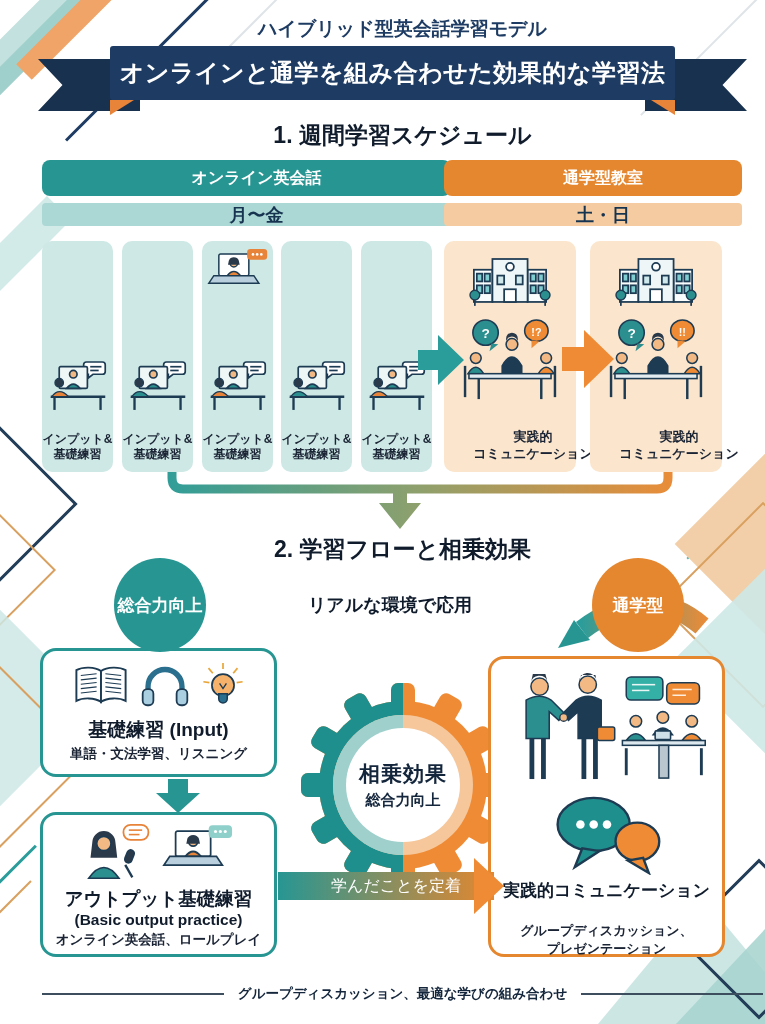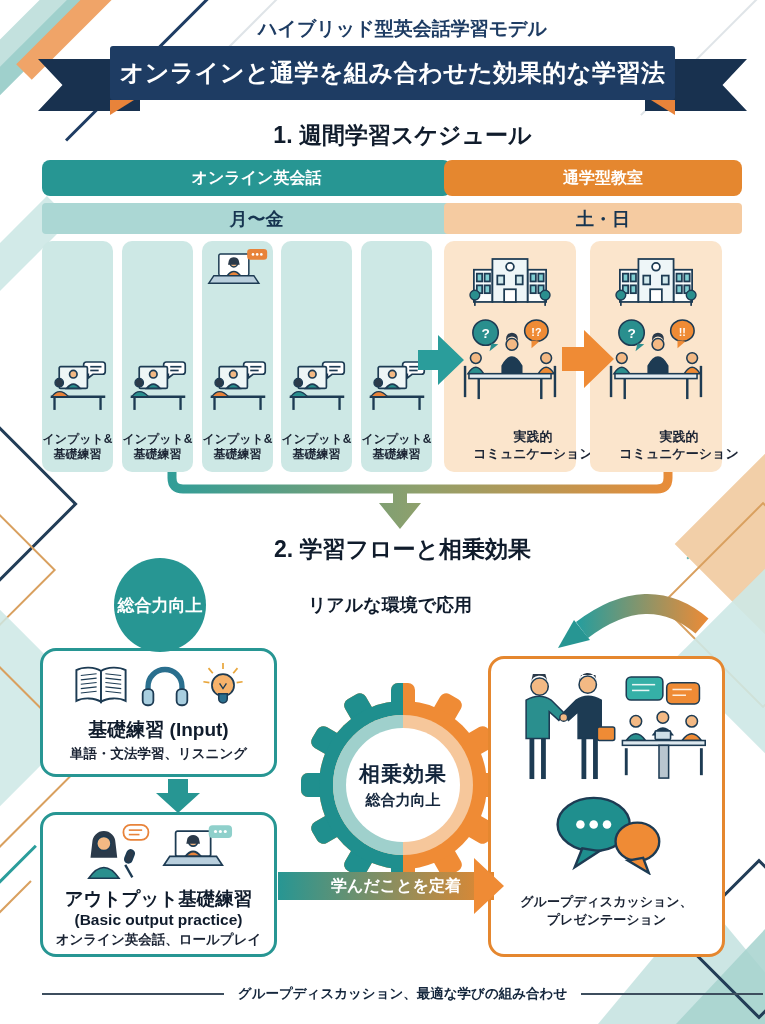"月〜金" .grp-days { height: 31px -> 23px }
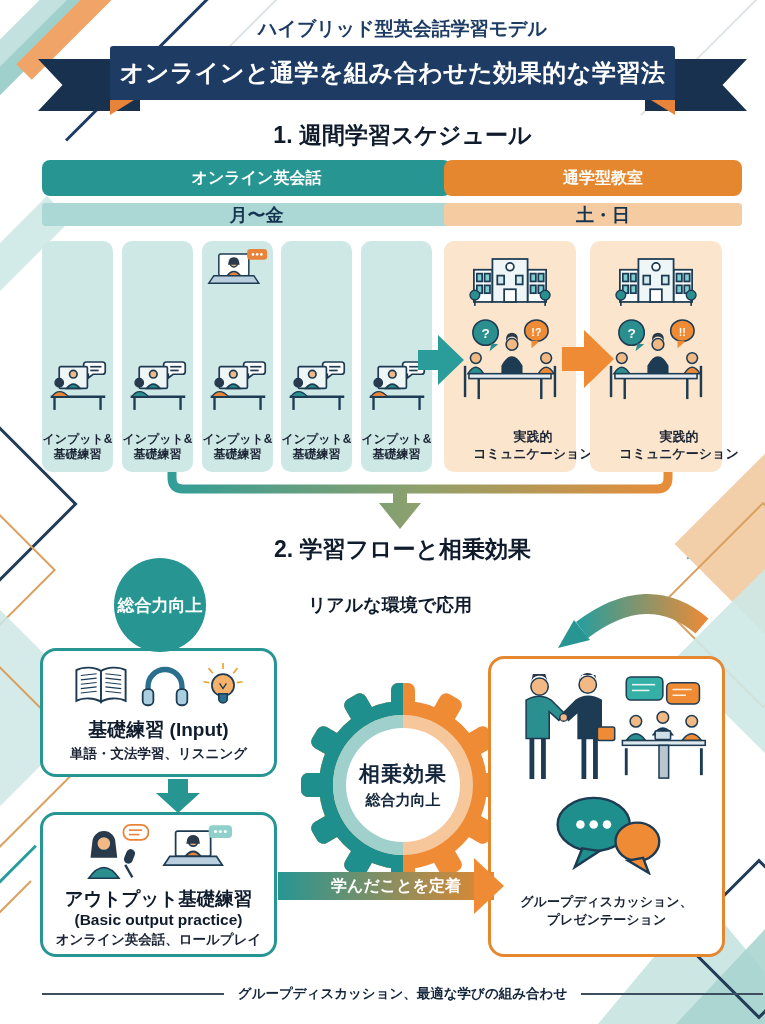"通学型" div.badge { html: none -> <div>通学型</div> }
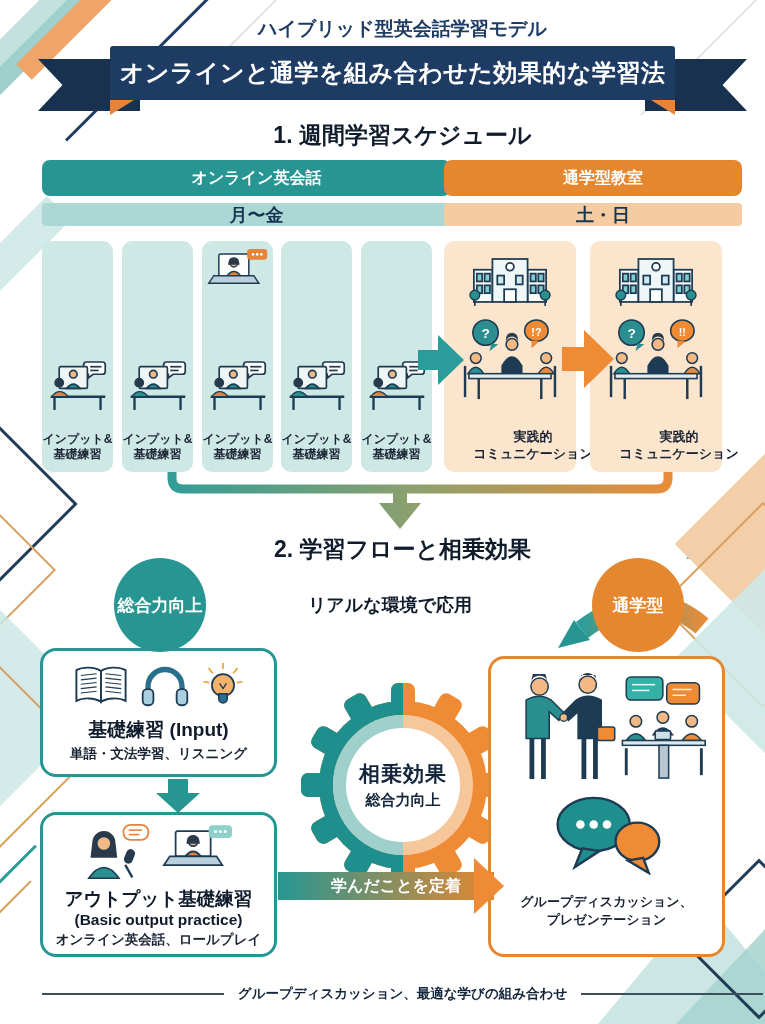"学んだことを定着" .consolidate { font-weight: bold -> normal }
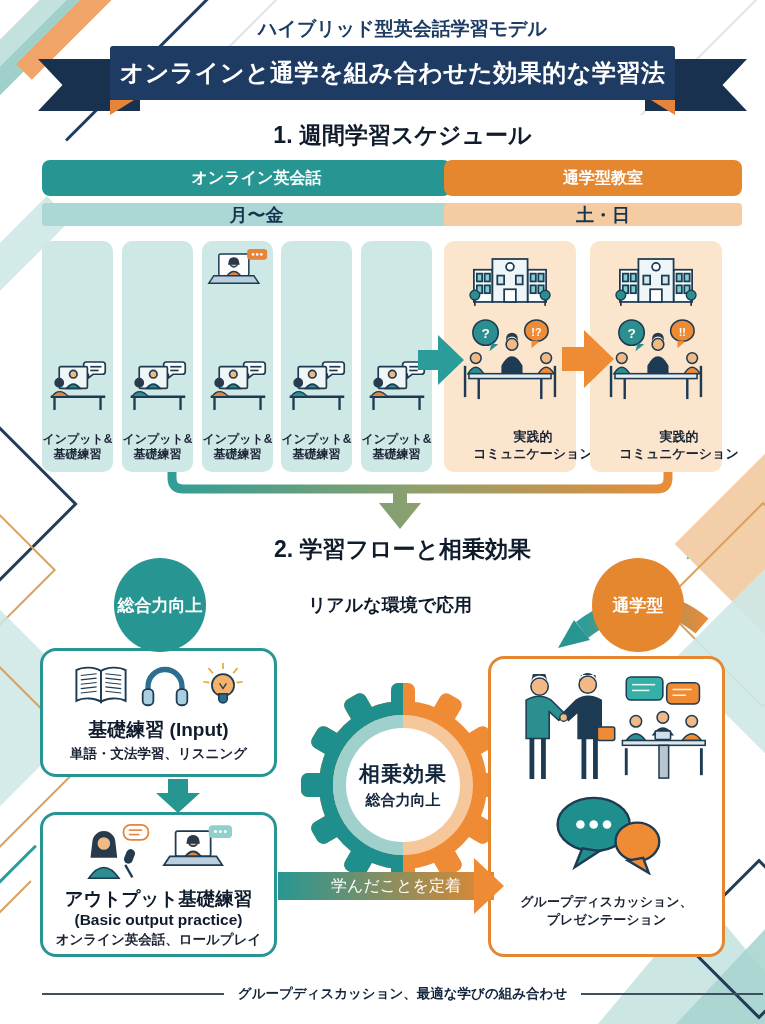"実践的コミュニケーション" div.p-title { html: none -> <div>実践的コミュニケーション</div> }
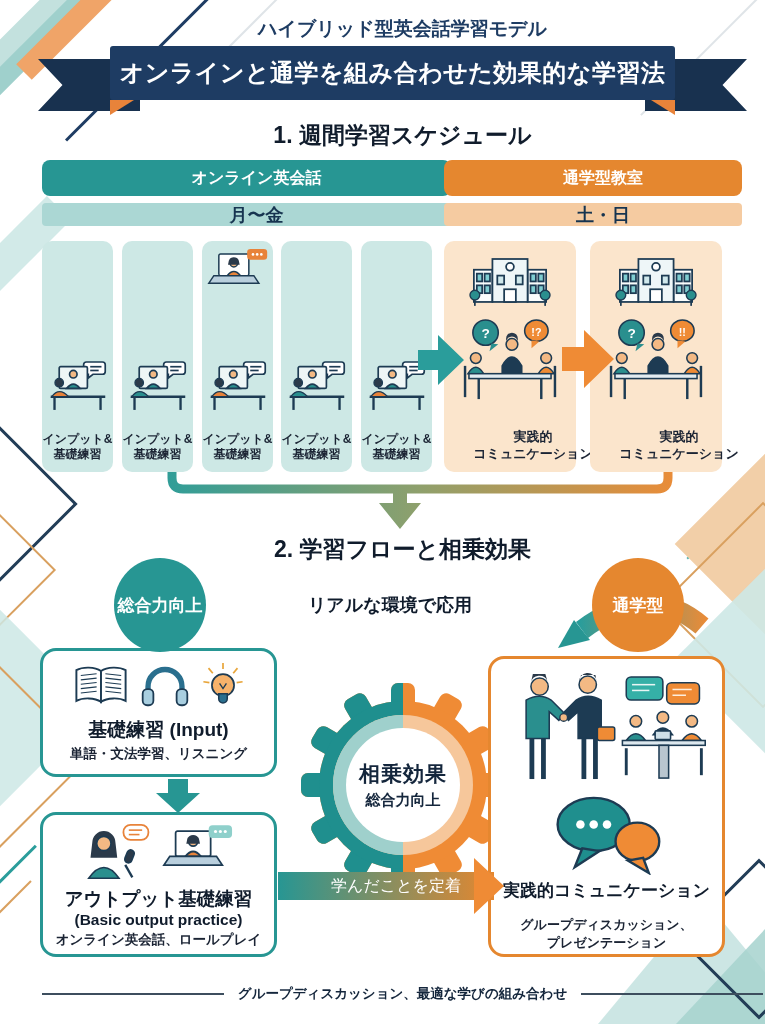"グループディスカッション、" .panel.practice .p-sub { margin-top: 14px -> 20px }
